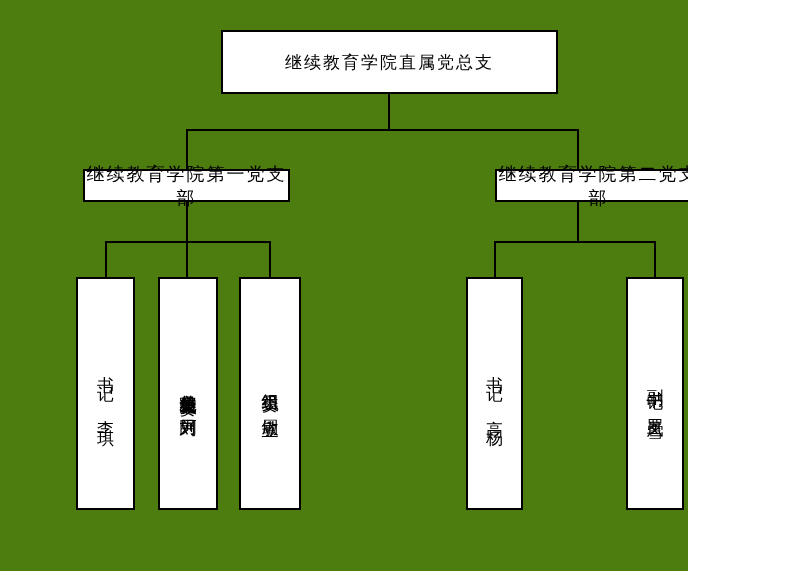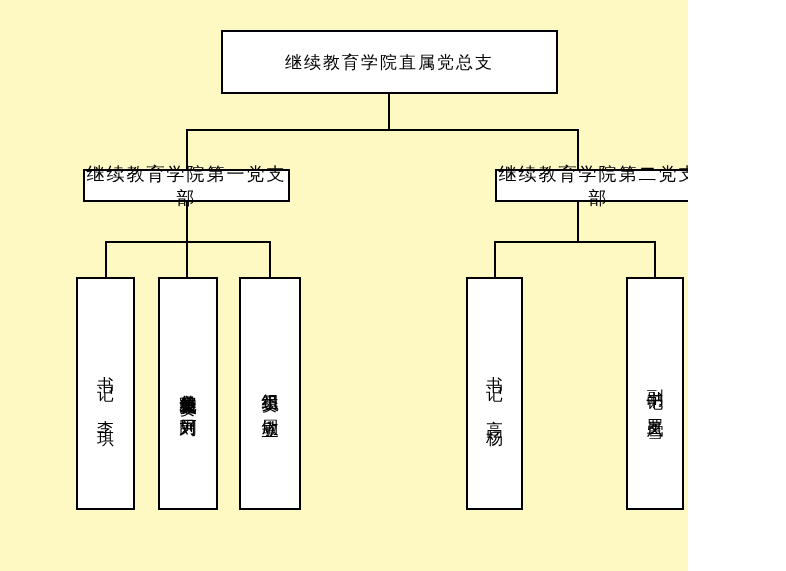"继续教育学院直属党总支" #canvas { background: #fef9c3 -> #4d7c0f }
